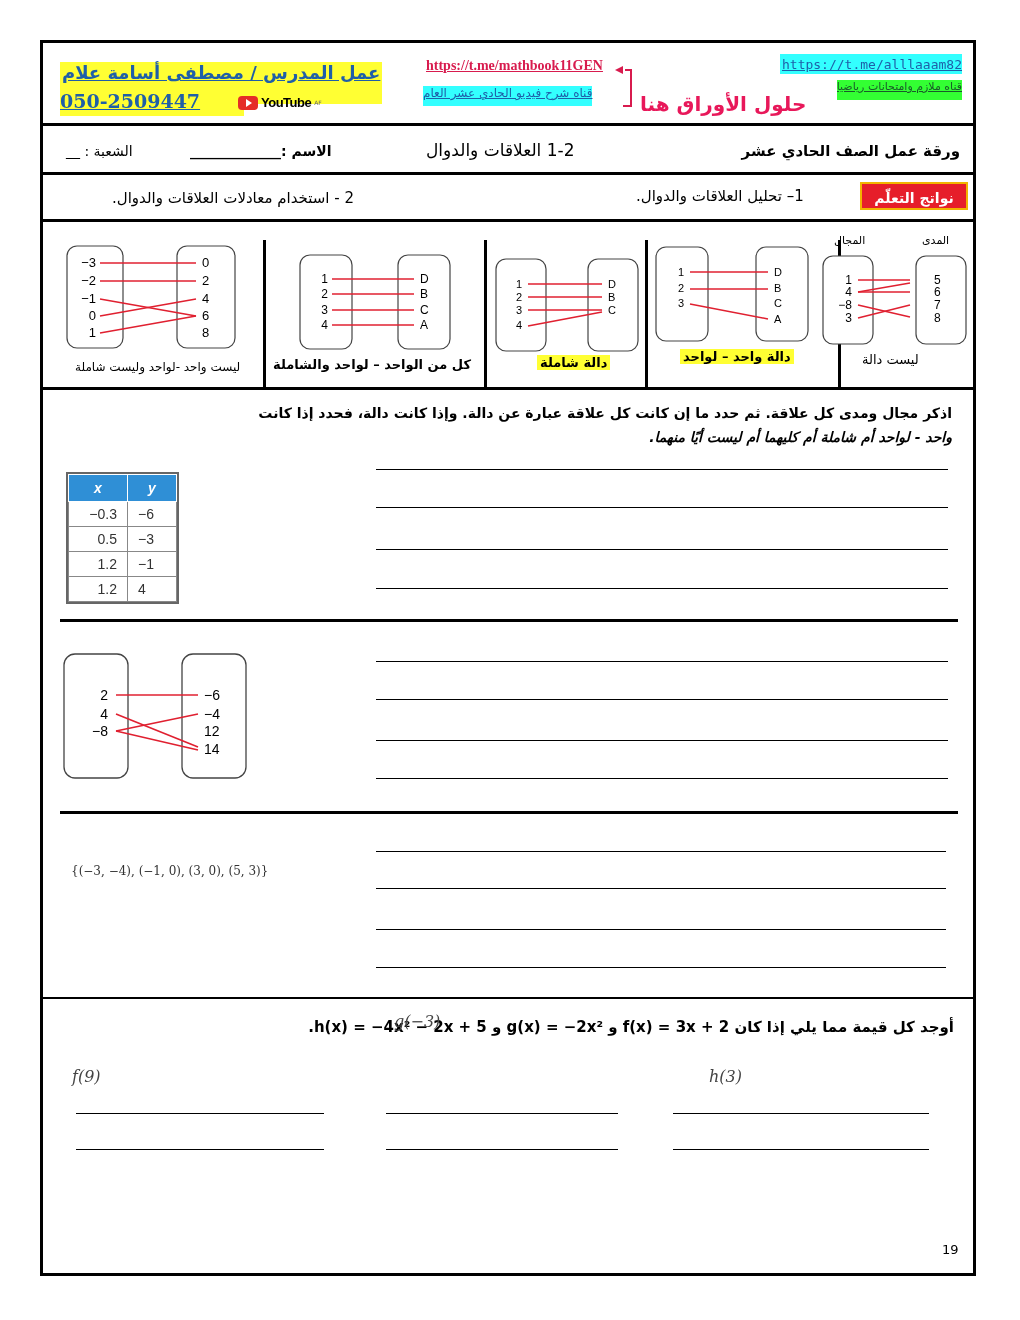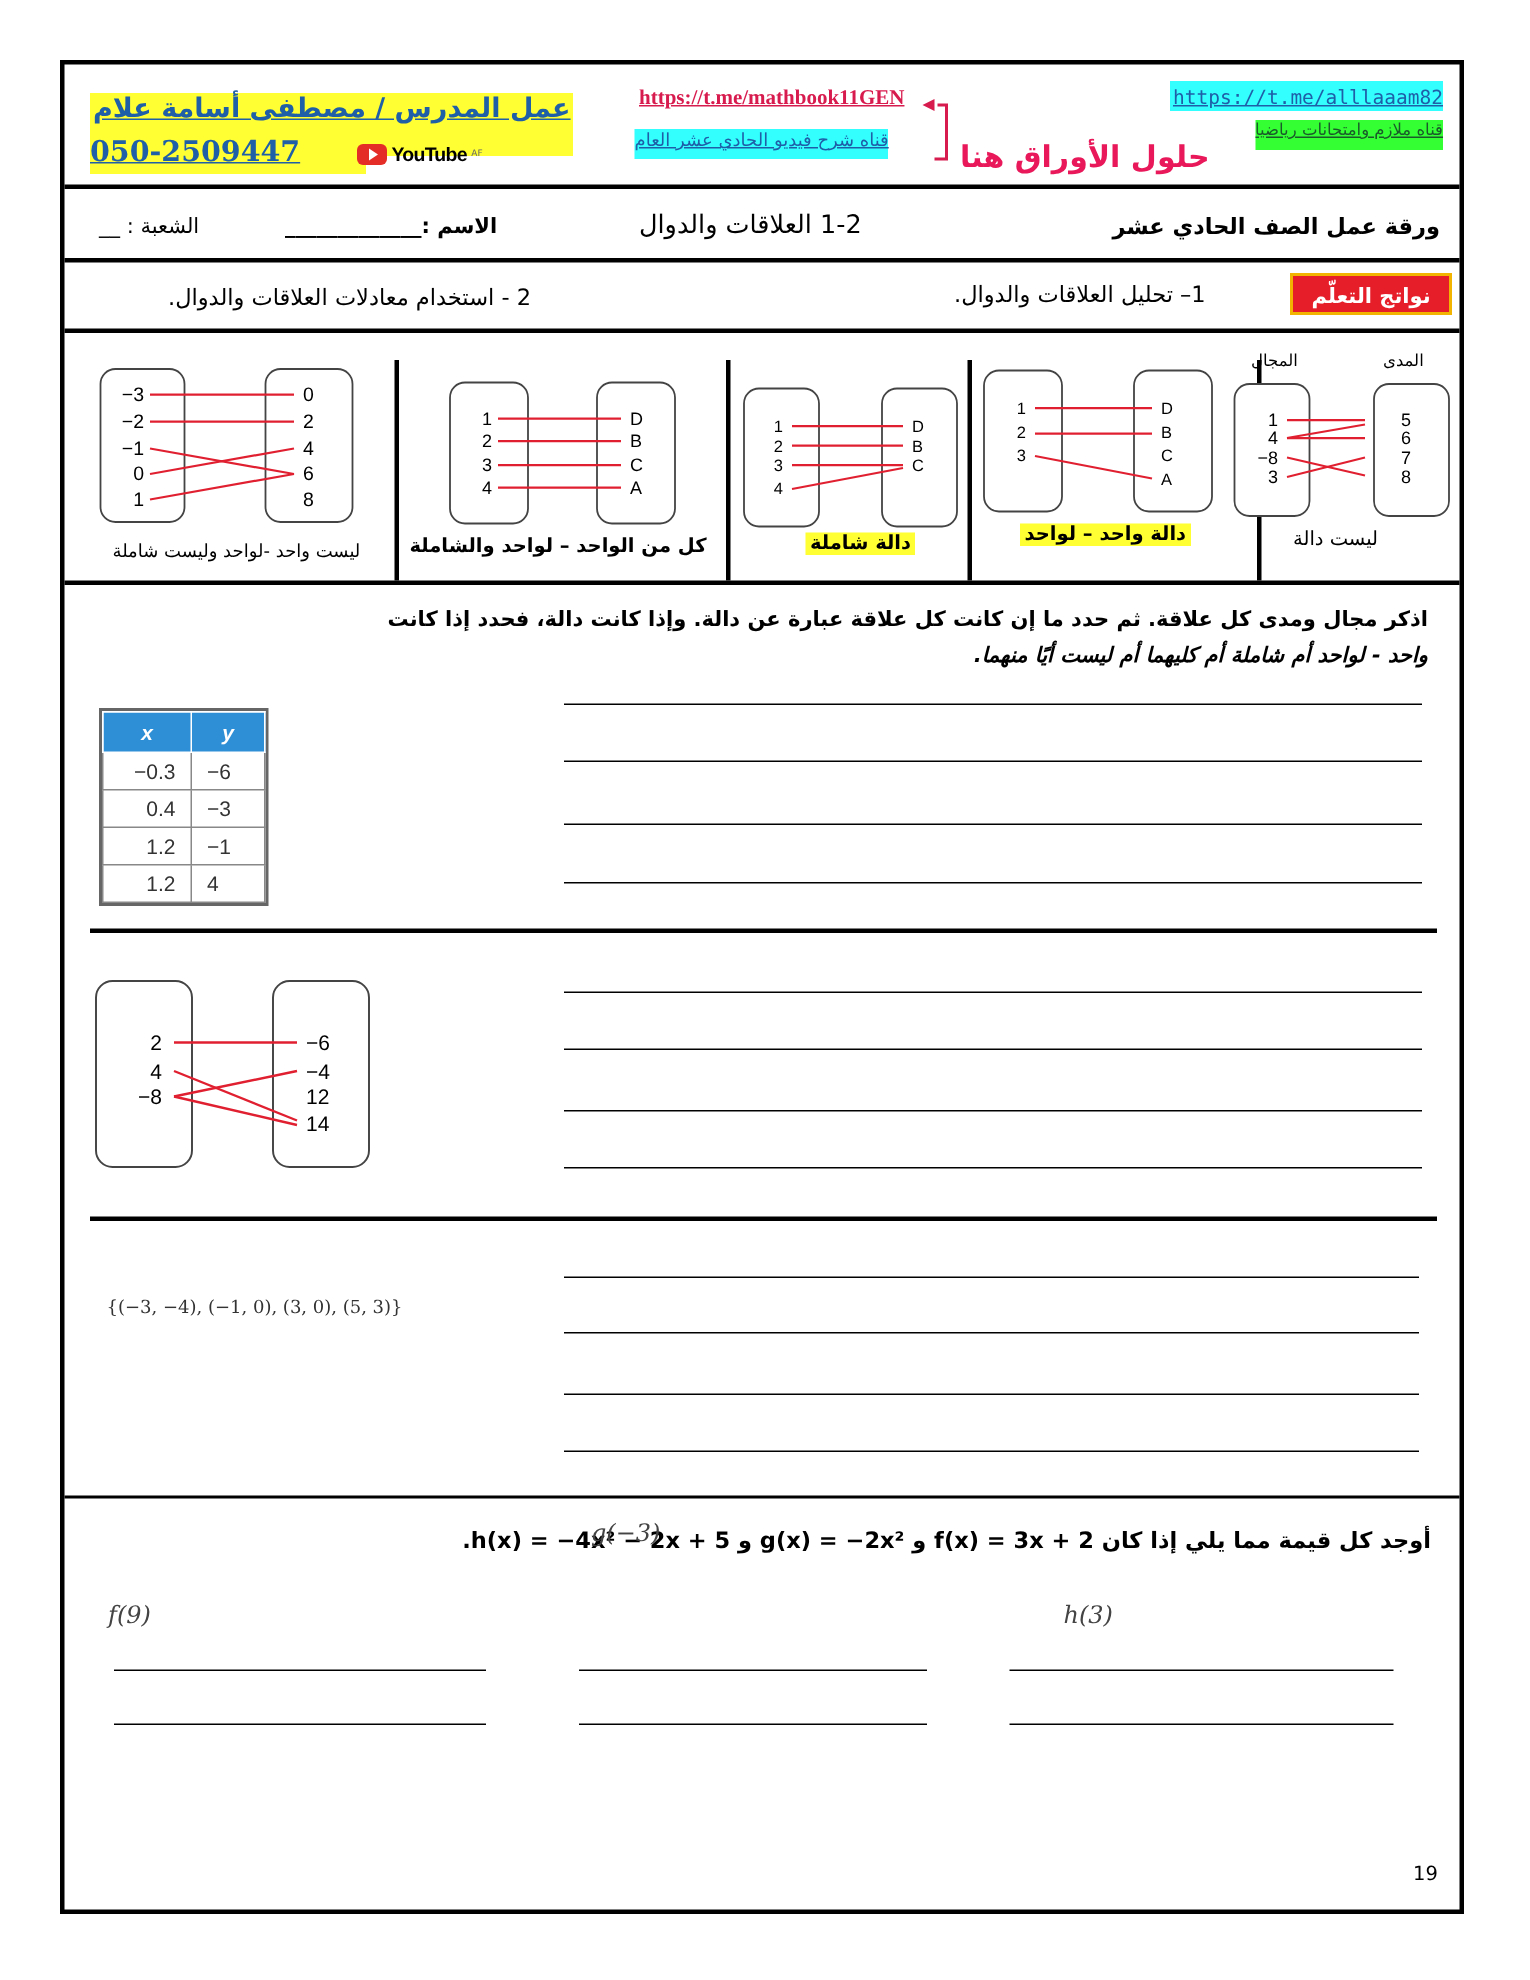"0.4" td { text: 0.4 -> 0.5 }
